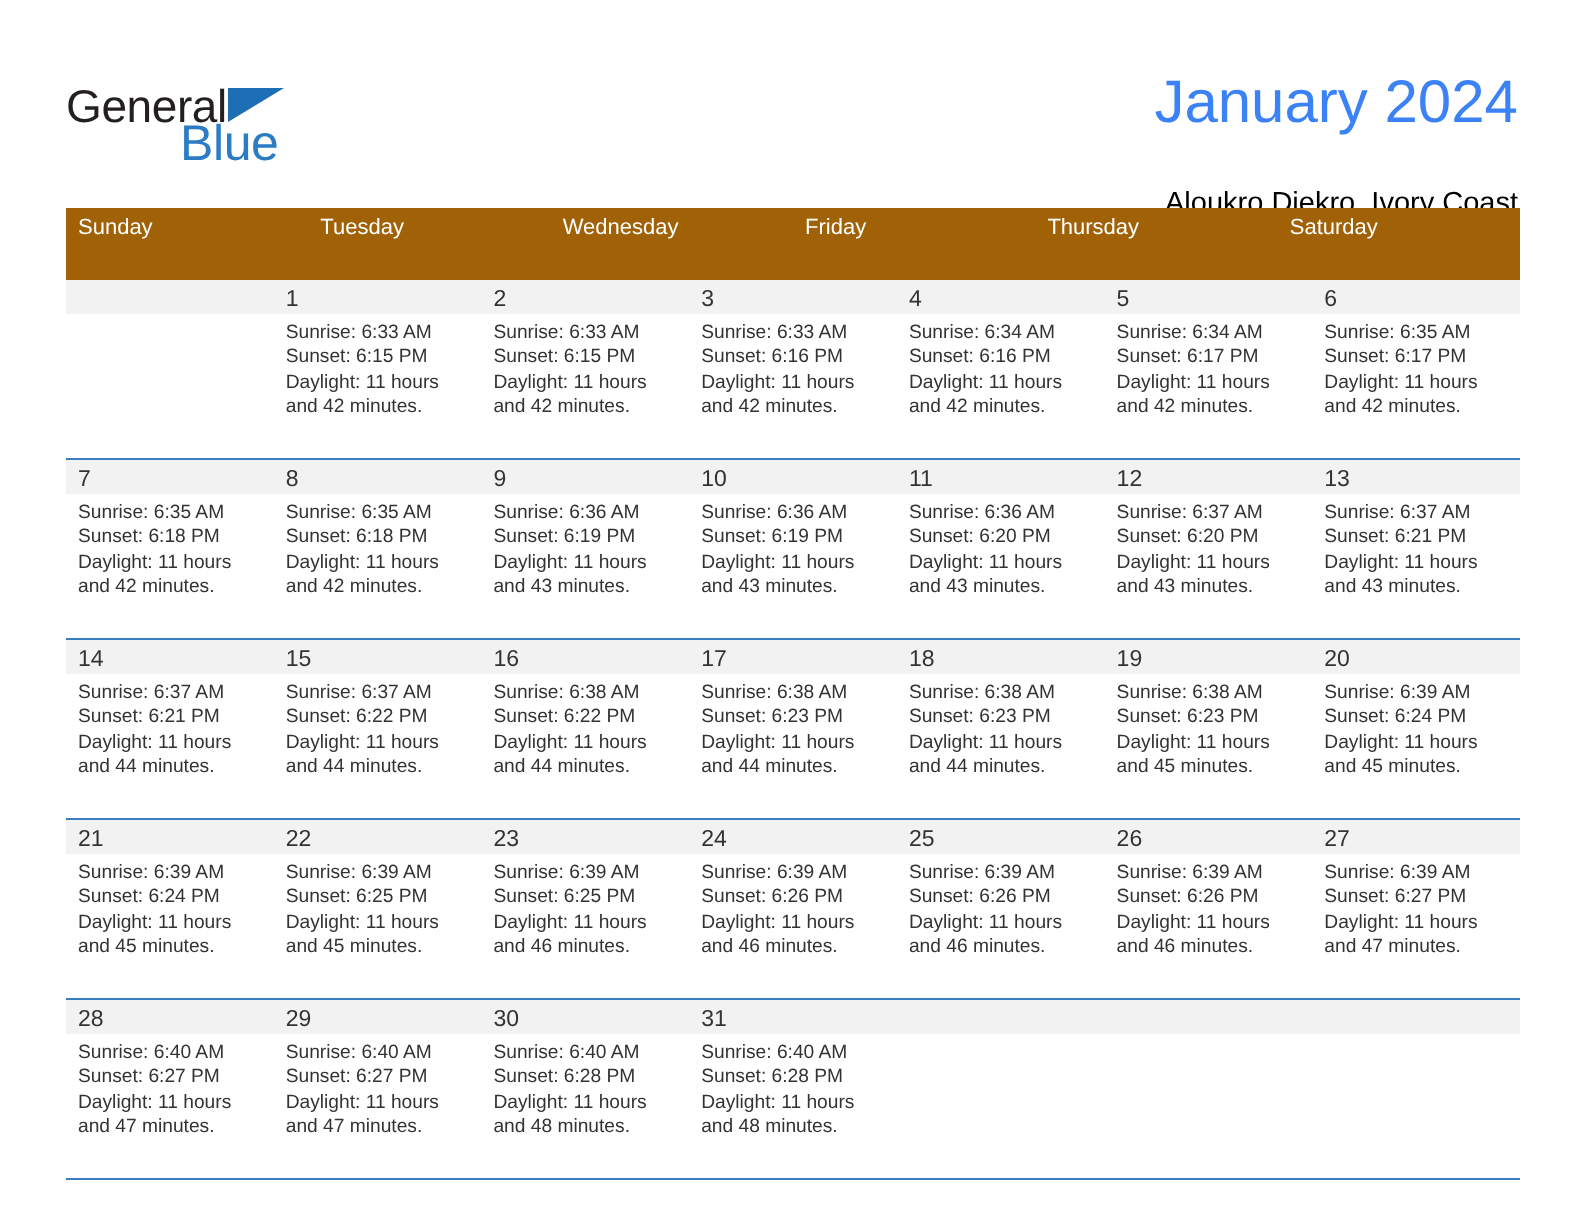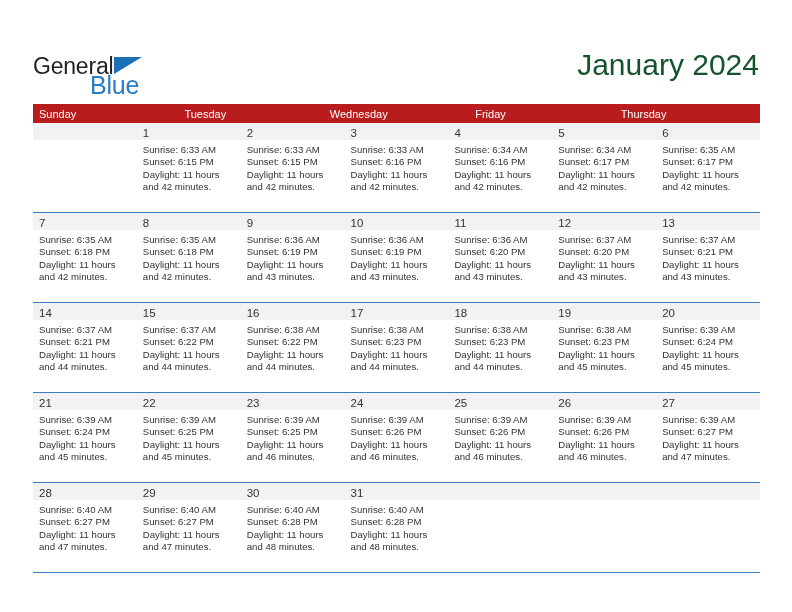"General" .header { top: 15px -> 2px }
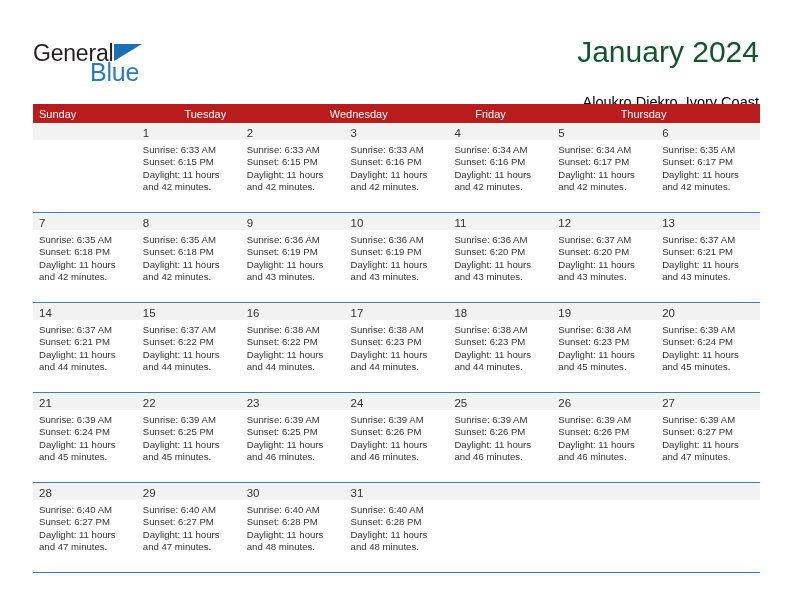"January 2024" .cal-title { color: #14532d -> #3b82f6 }
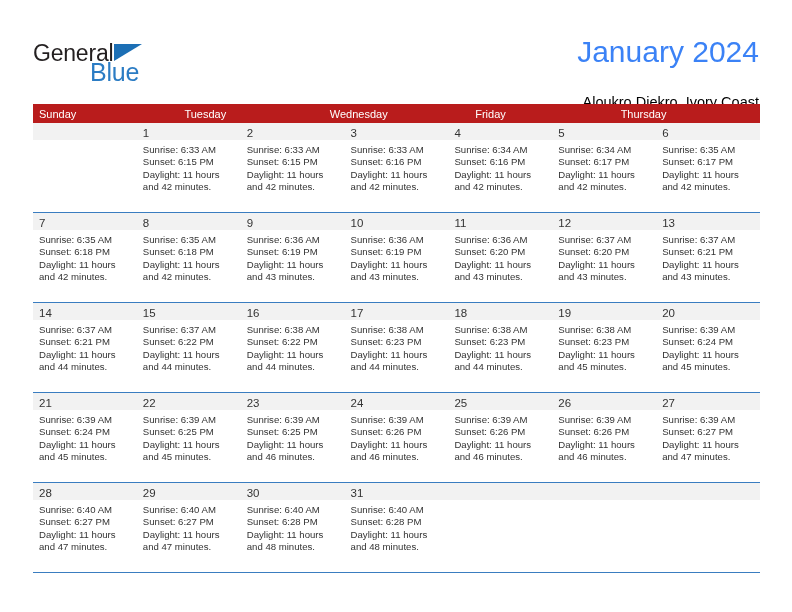"Sunday" .weekday-row { background: #b91c1c -> #a16207; height: 19px -> 36px }
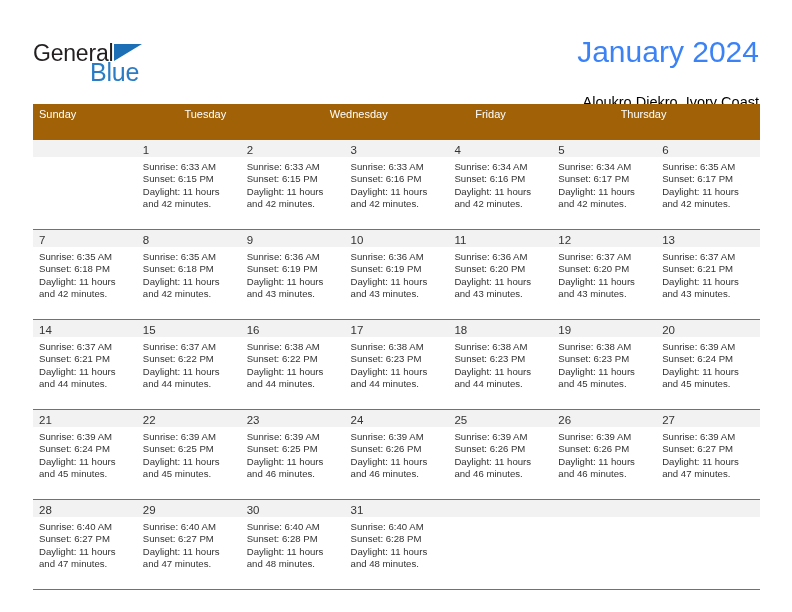"Saturday" div.weekday { html: none -> <div>Saturday</div> }
